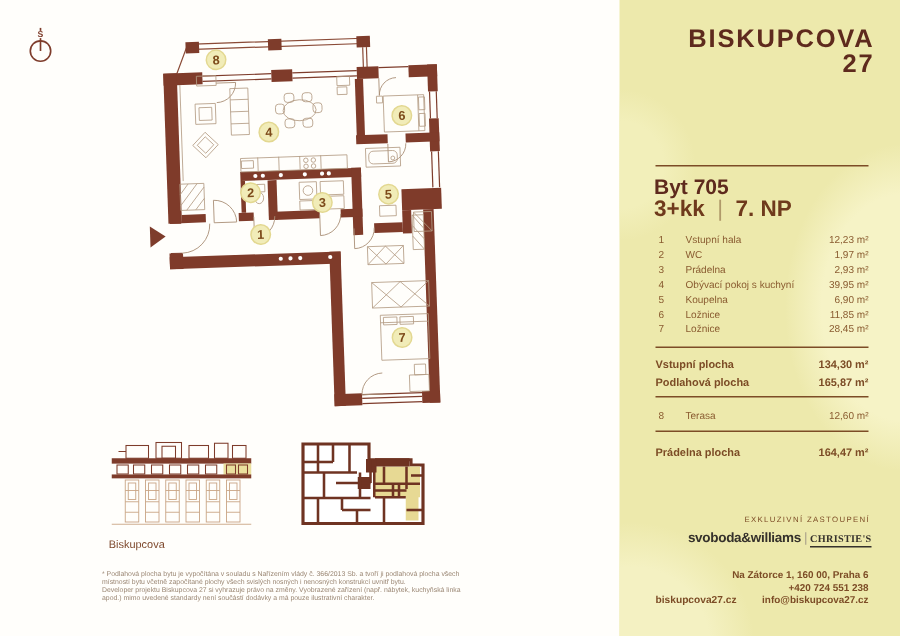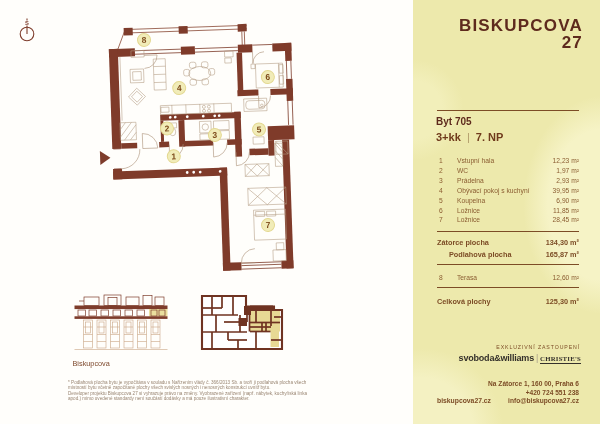"Byt 705" #byt { font-size: 10px -> 14px }
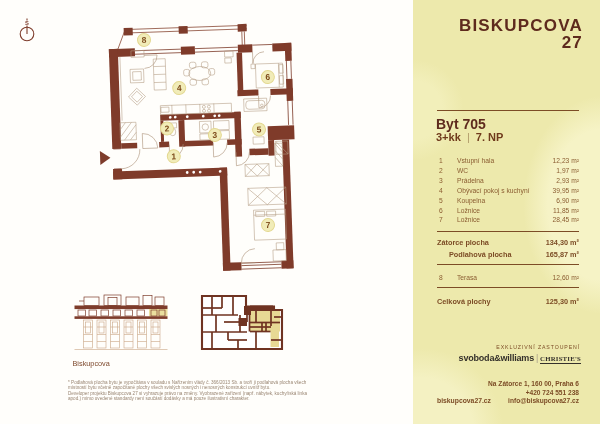"3+kk | 7. NP" #sub { font-size: 11px -> 15px }
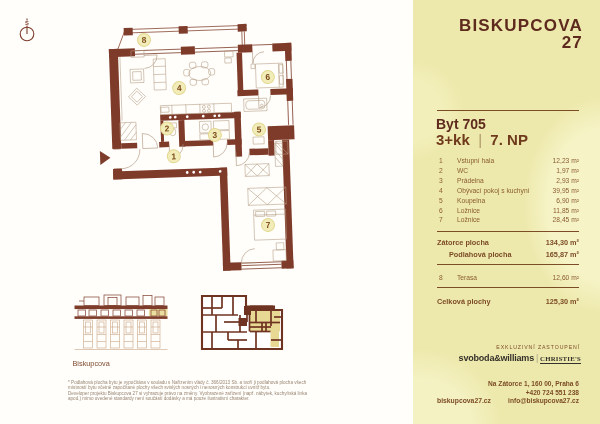"Zátorce plocha" span.nm { text: Zátorce -> Vstupní }
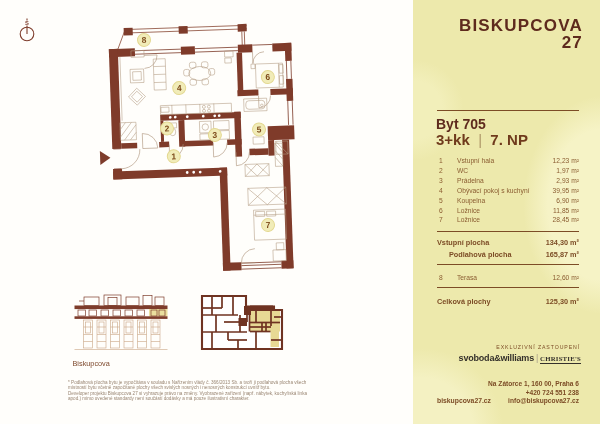"Podlahová plocha" span.nm { left: 12px -> 0 }
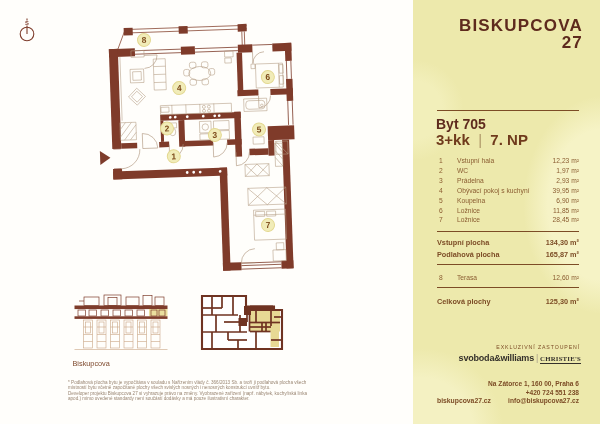"Celková plochy" span.nm { text: Celková plochy -> Prádelna plocha }
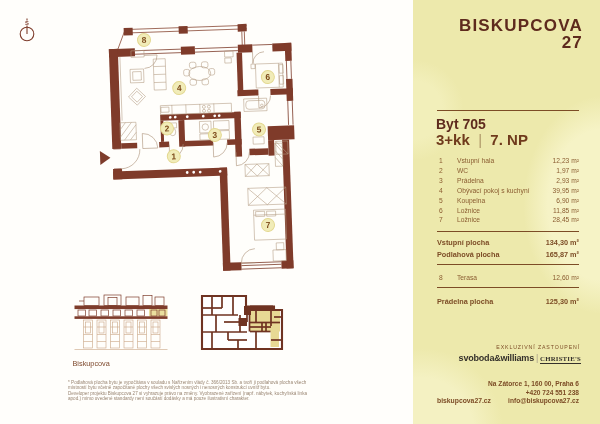"125,30 m²" span.v { text: 125,30 -> 164,47 }
